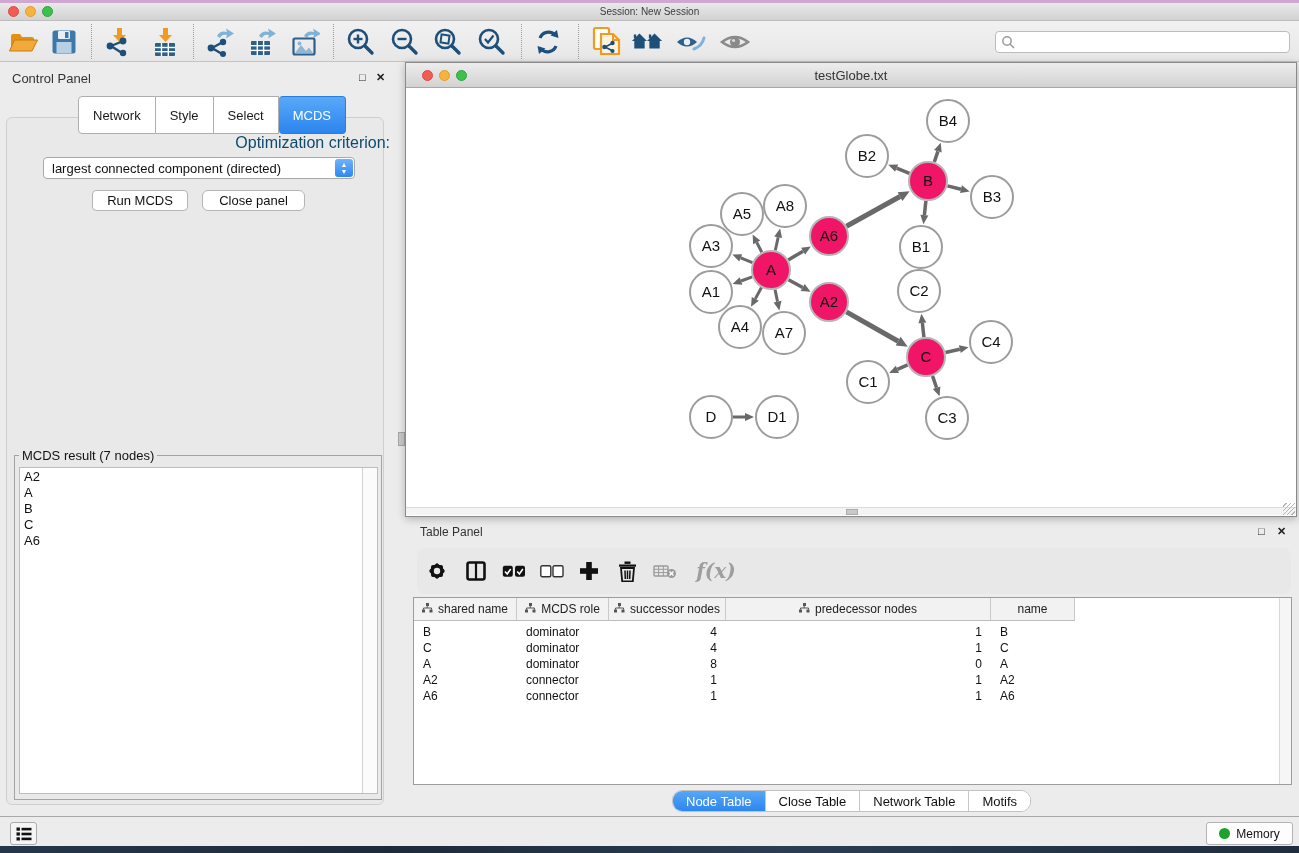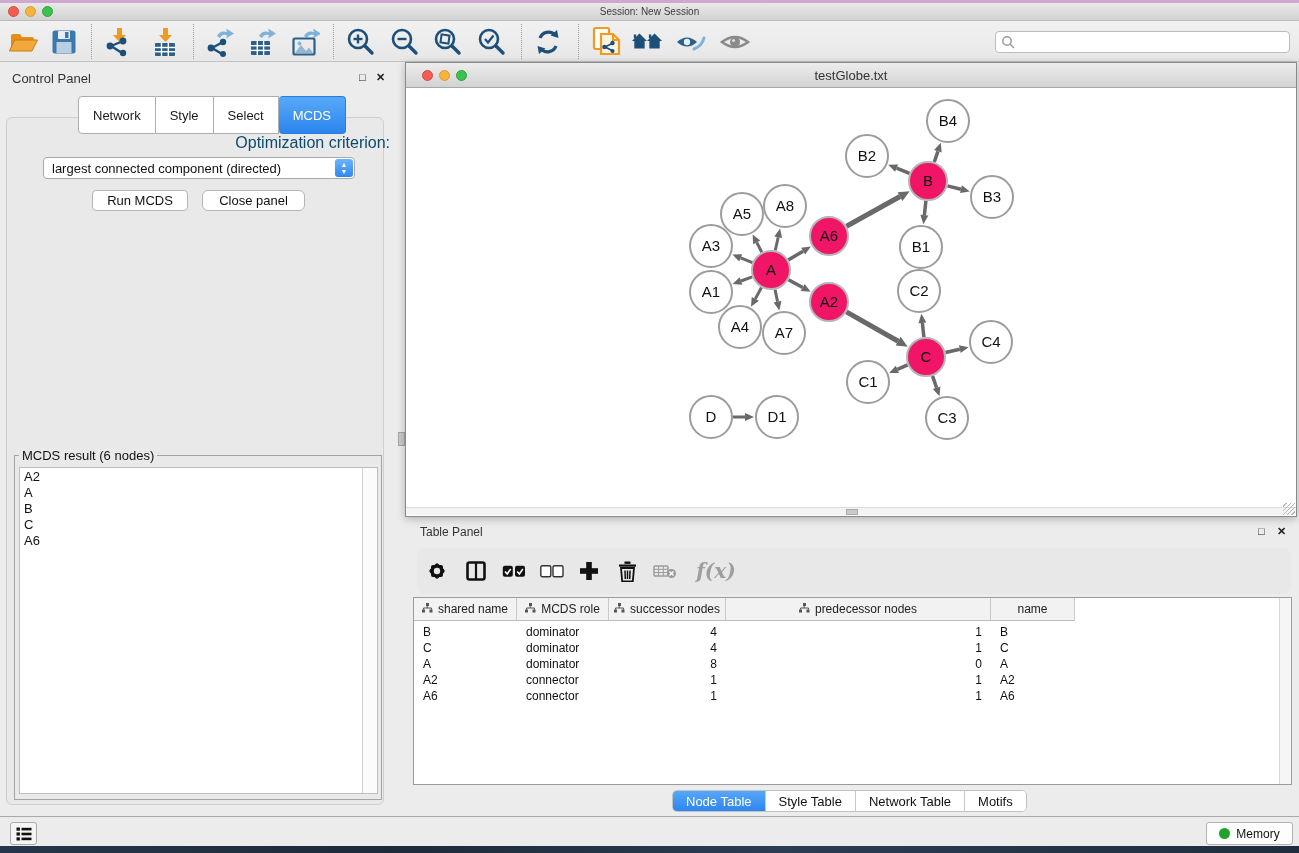"MCDS result (6 nodes)" span { text: 6 -> 7 }
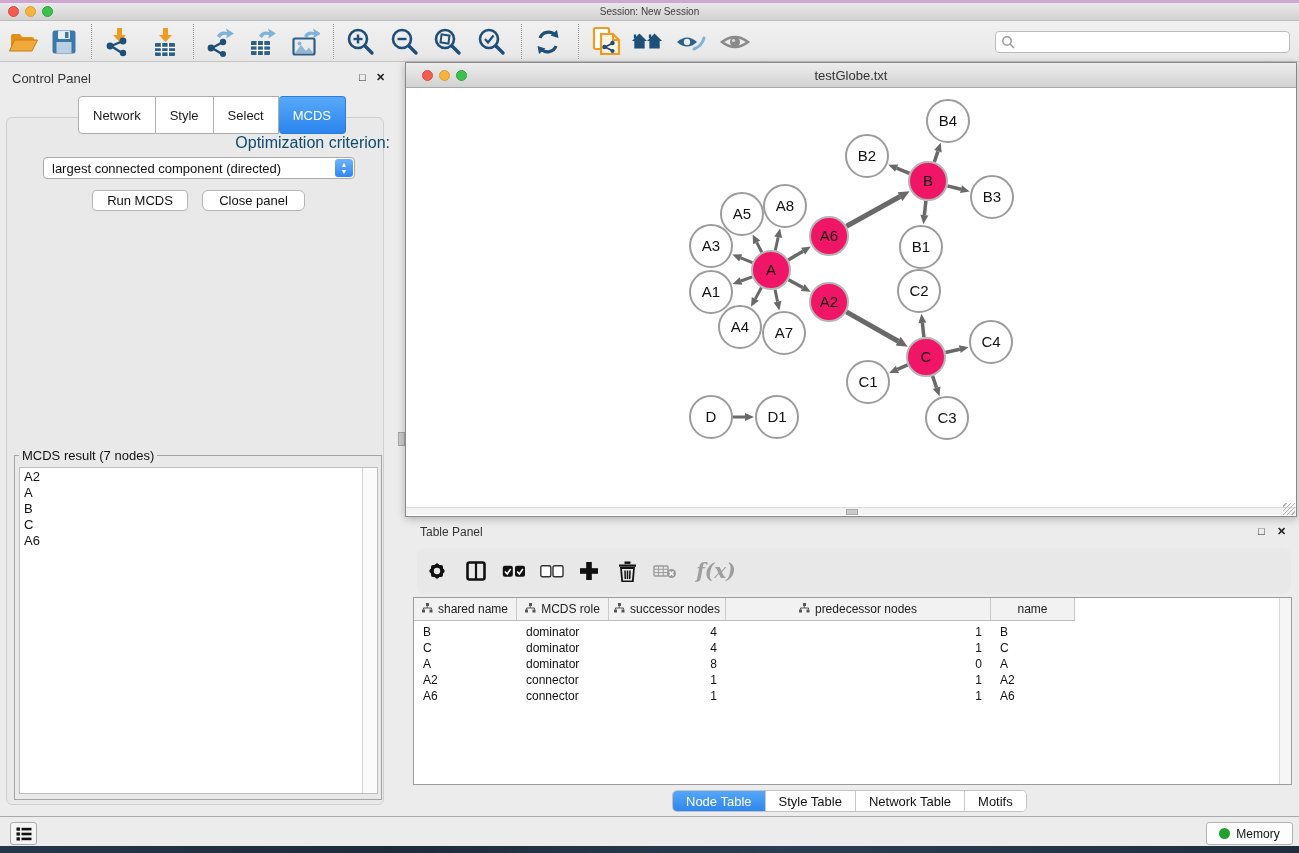"Node Table" #tp-tabs { border-radius: 5px -> 10px }
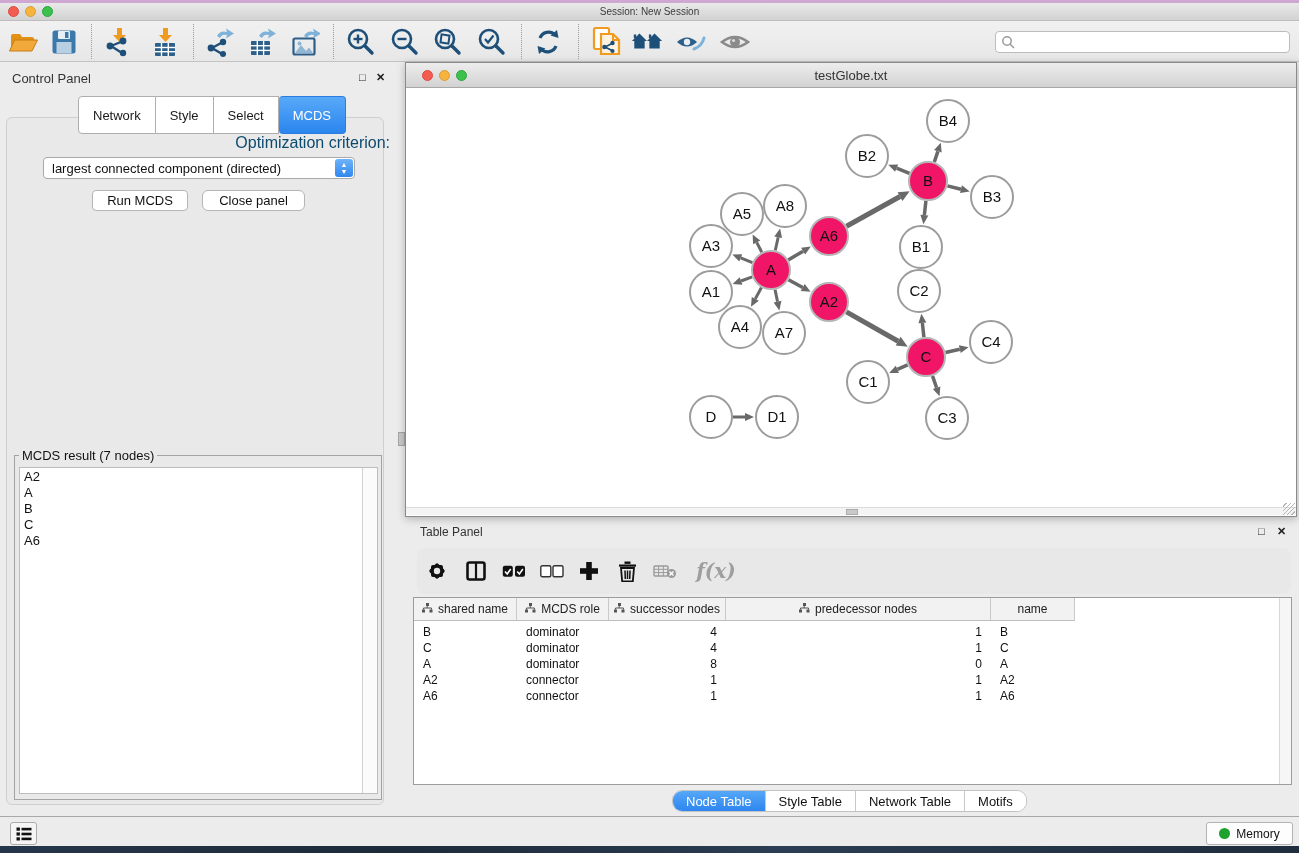"Style Table" div.tp-tab { text: Style -> Close }
